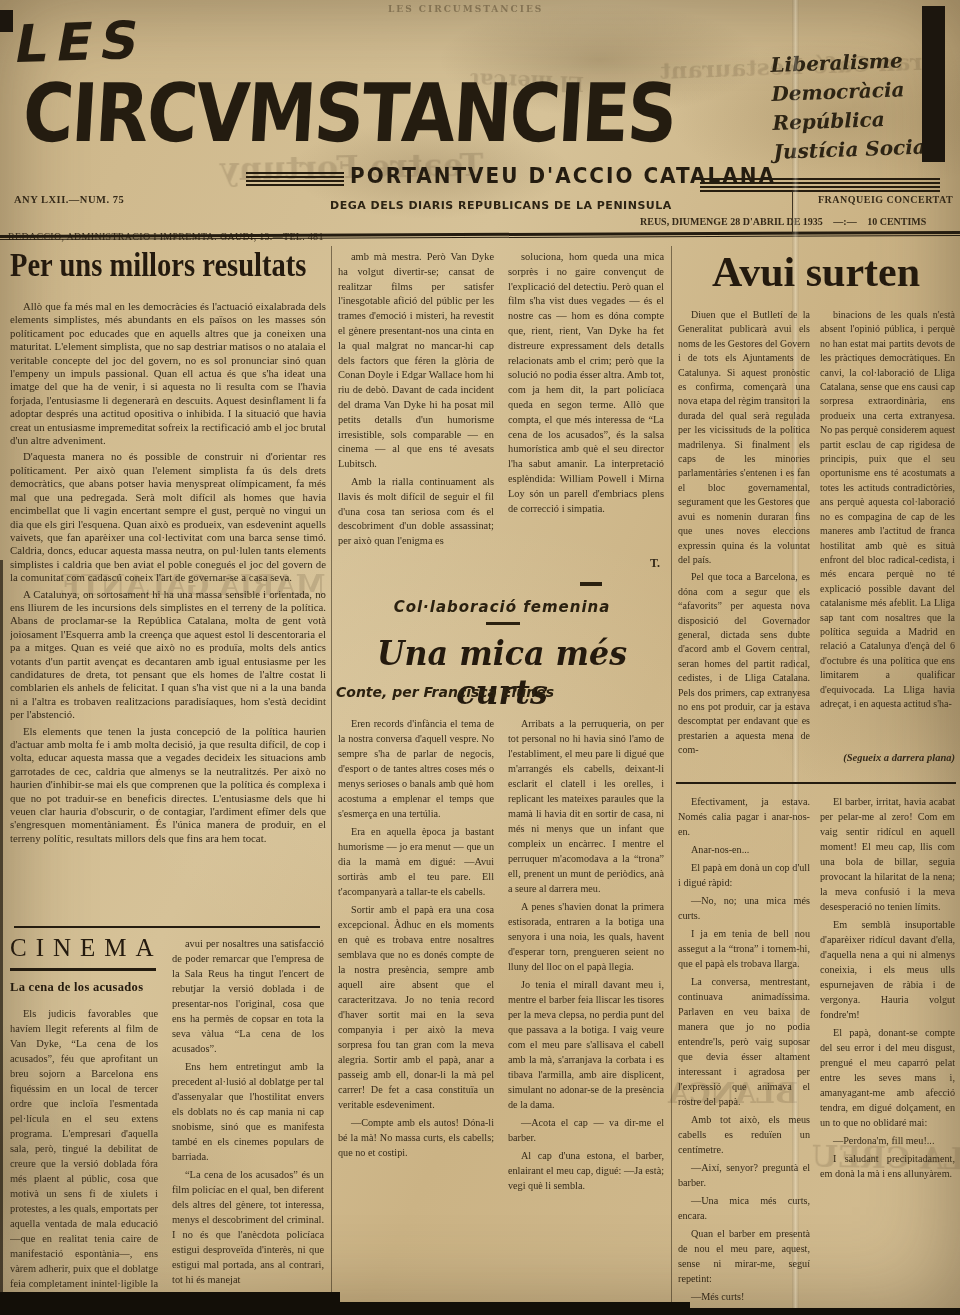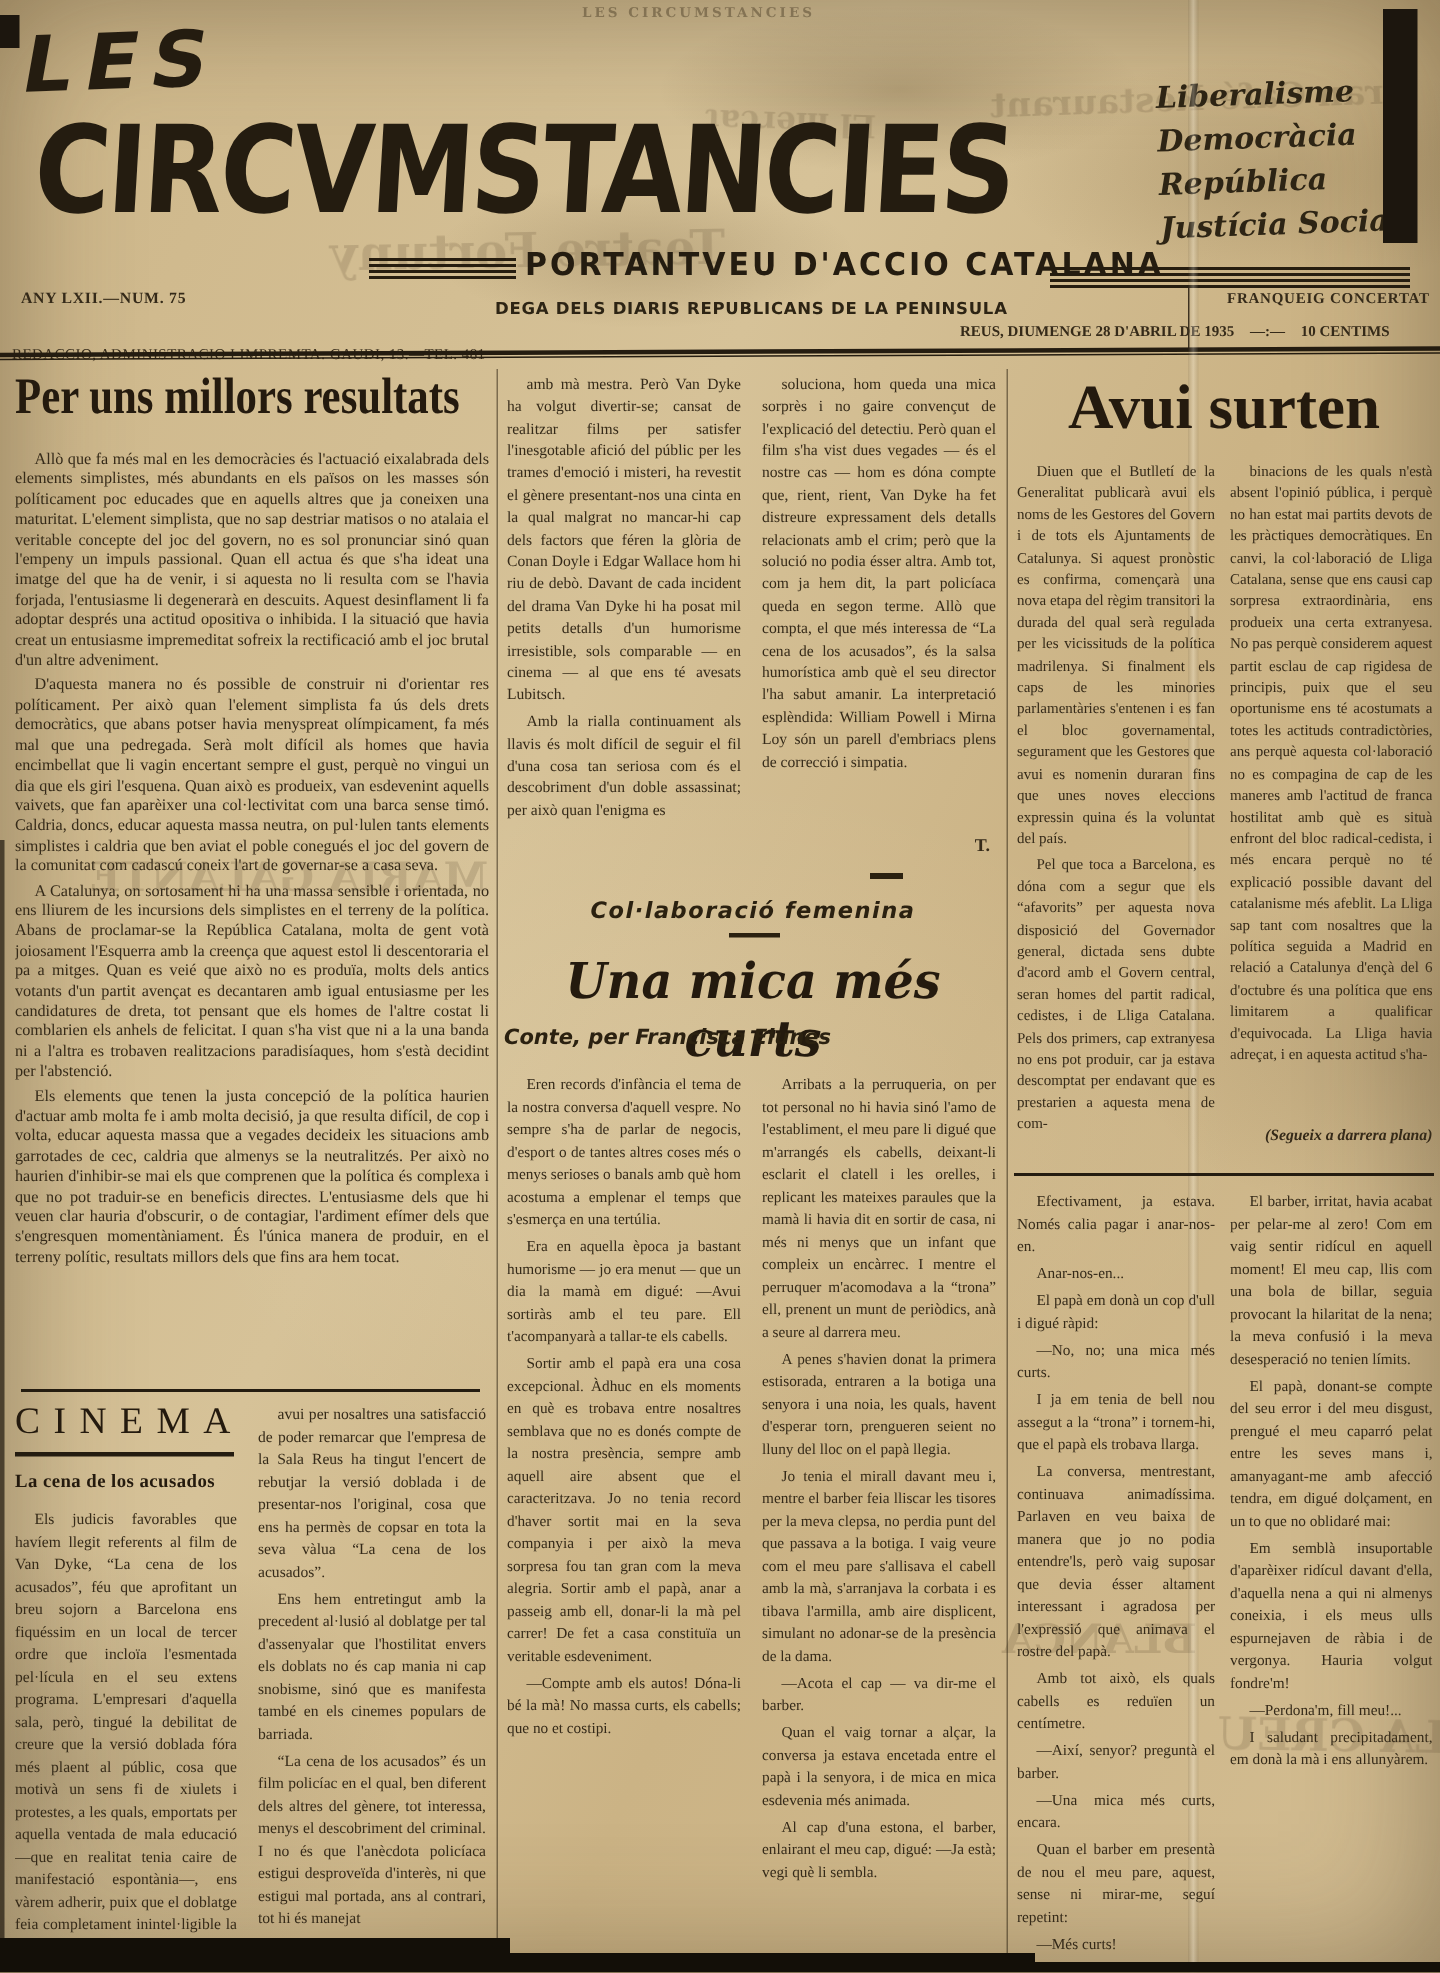"El papà, donant-se compte del" p { order: before "Em semblà insuportable d'aparèixer" -> after "Em semblà insuportable d'aparèixer" }
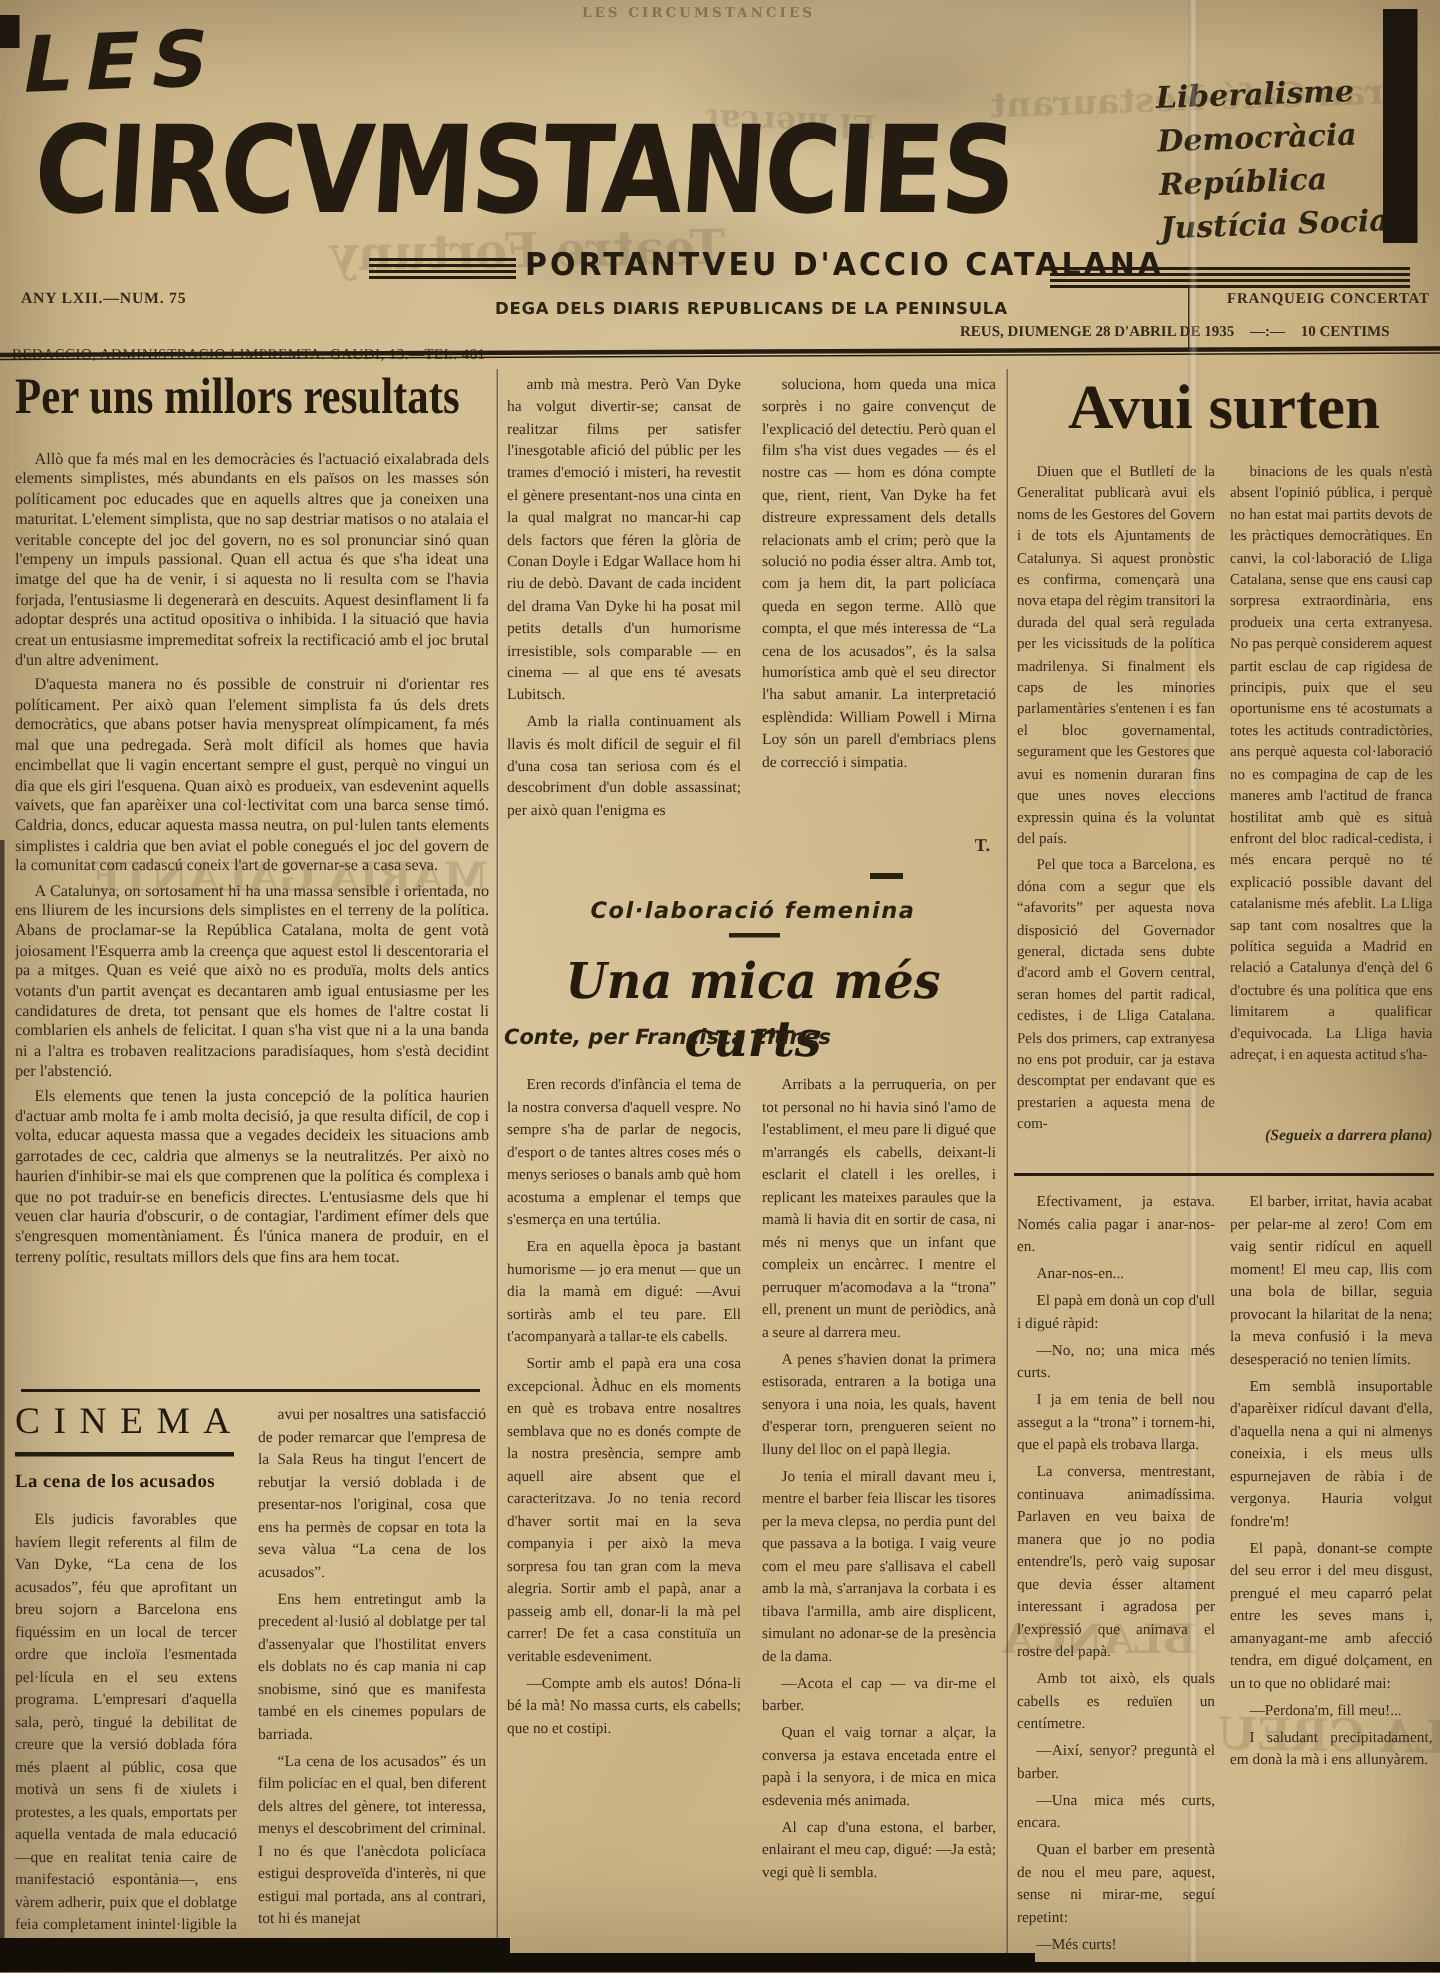"Amb tot això, els quals" p { text: quals -> meus }
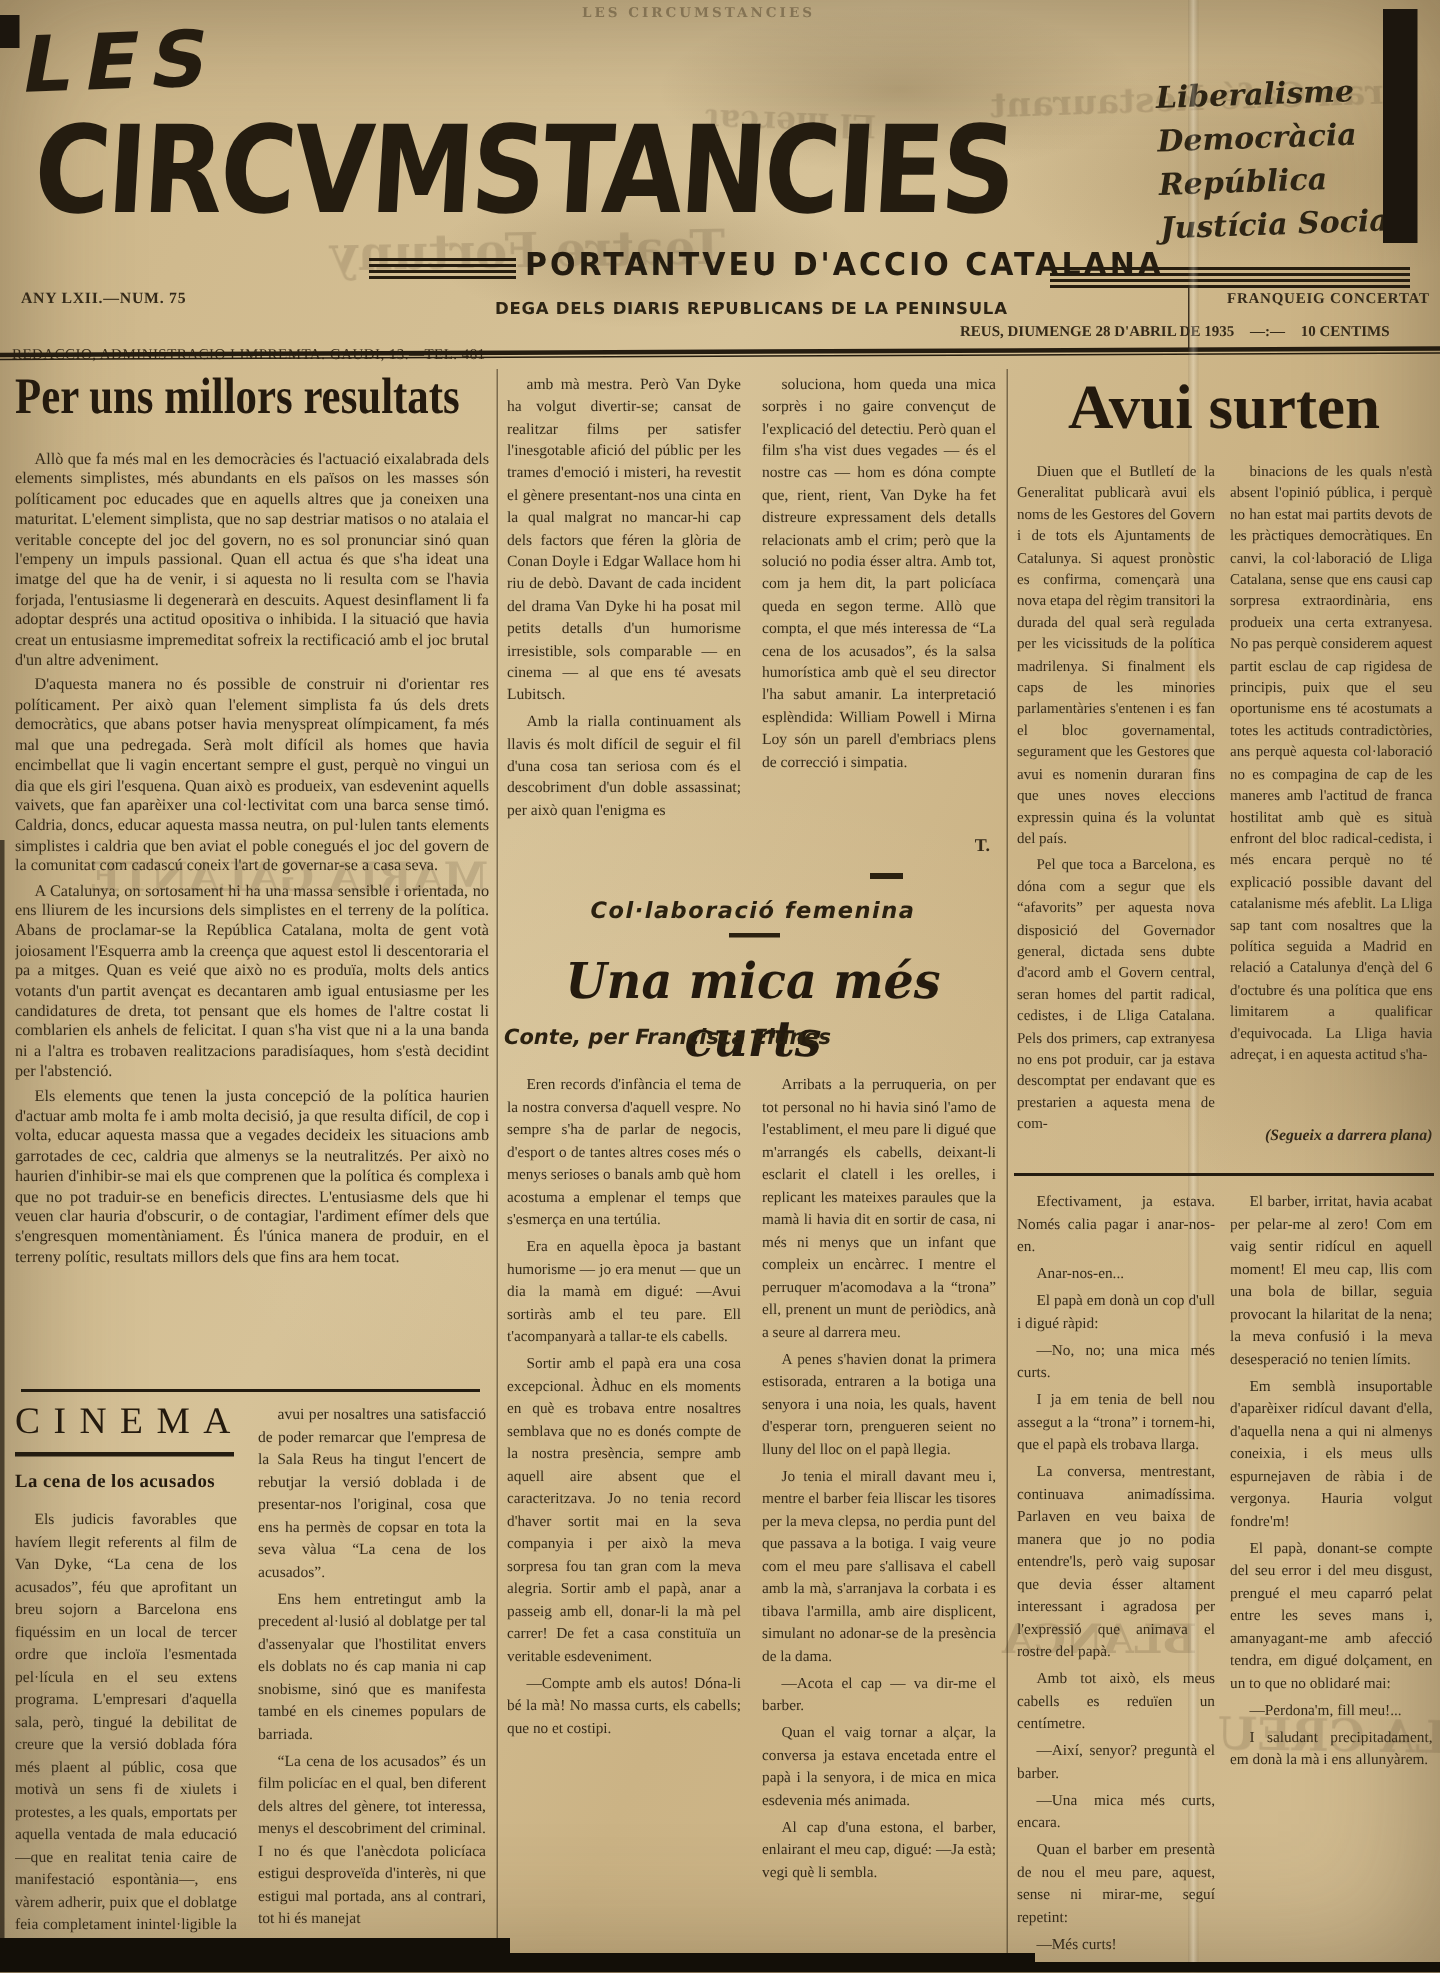"Quan el vaig tornar a" p { html: <p>Quan el vaig tornar a alçar, la conversa ja estava encetada entre el papà i la senyora, i de mica en mica esdevenia més animada.</p> -> none }
